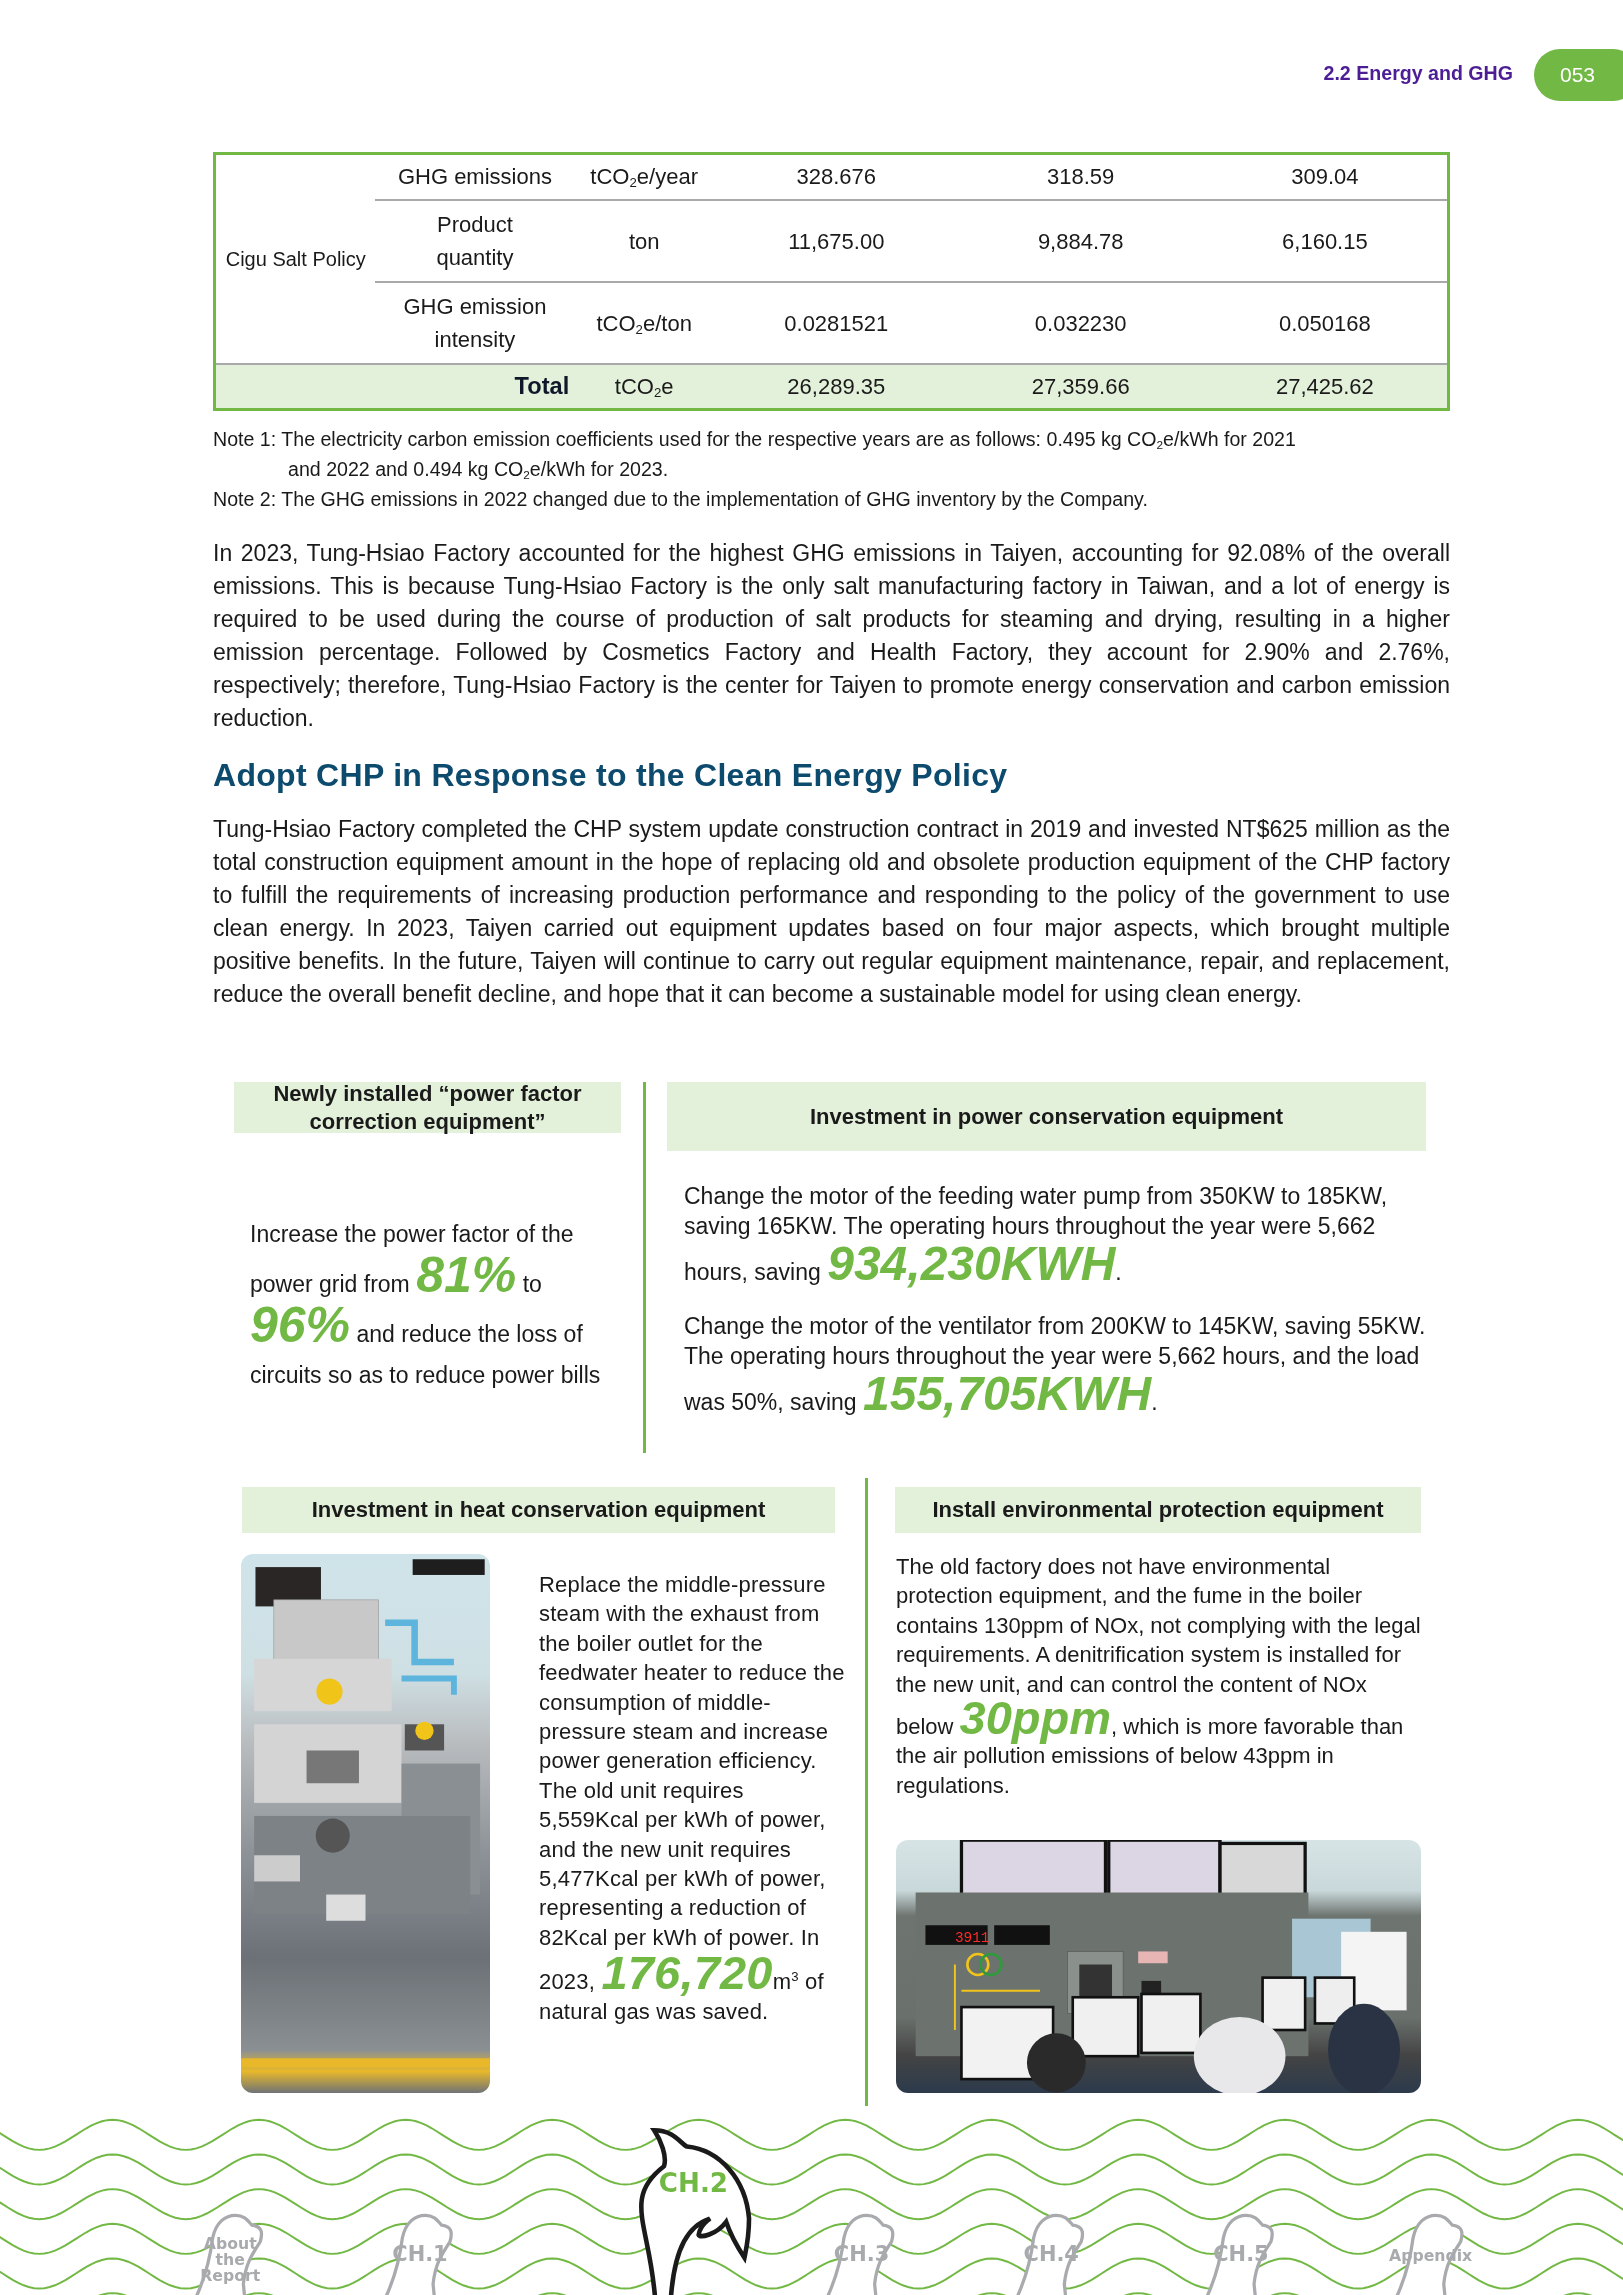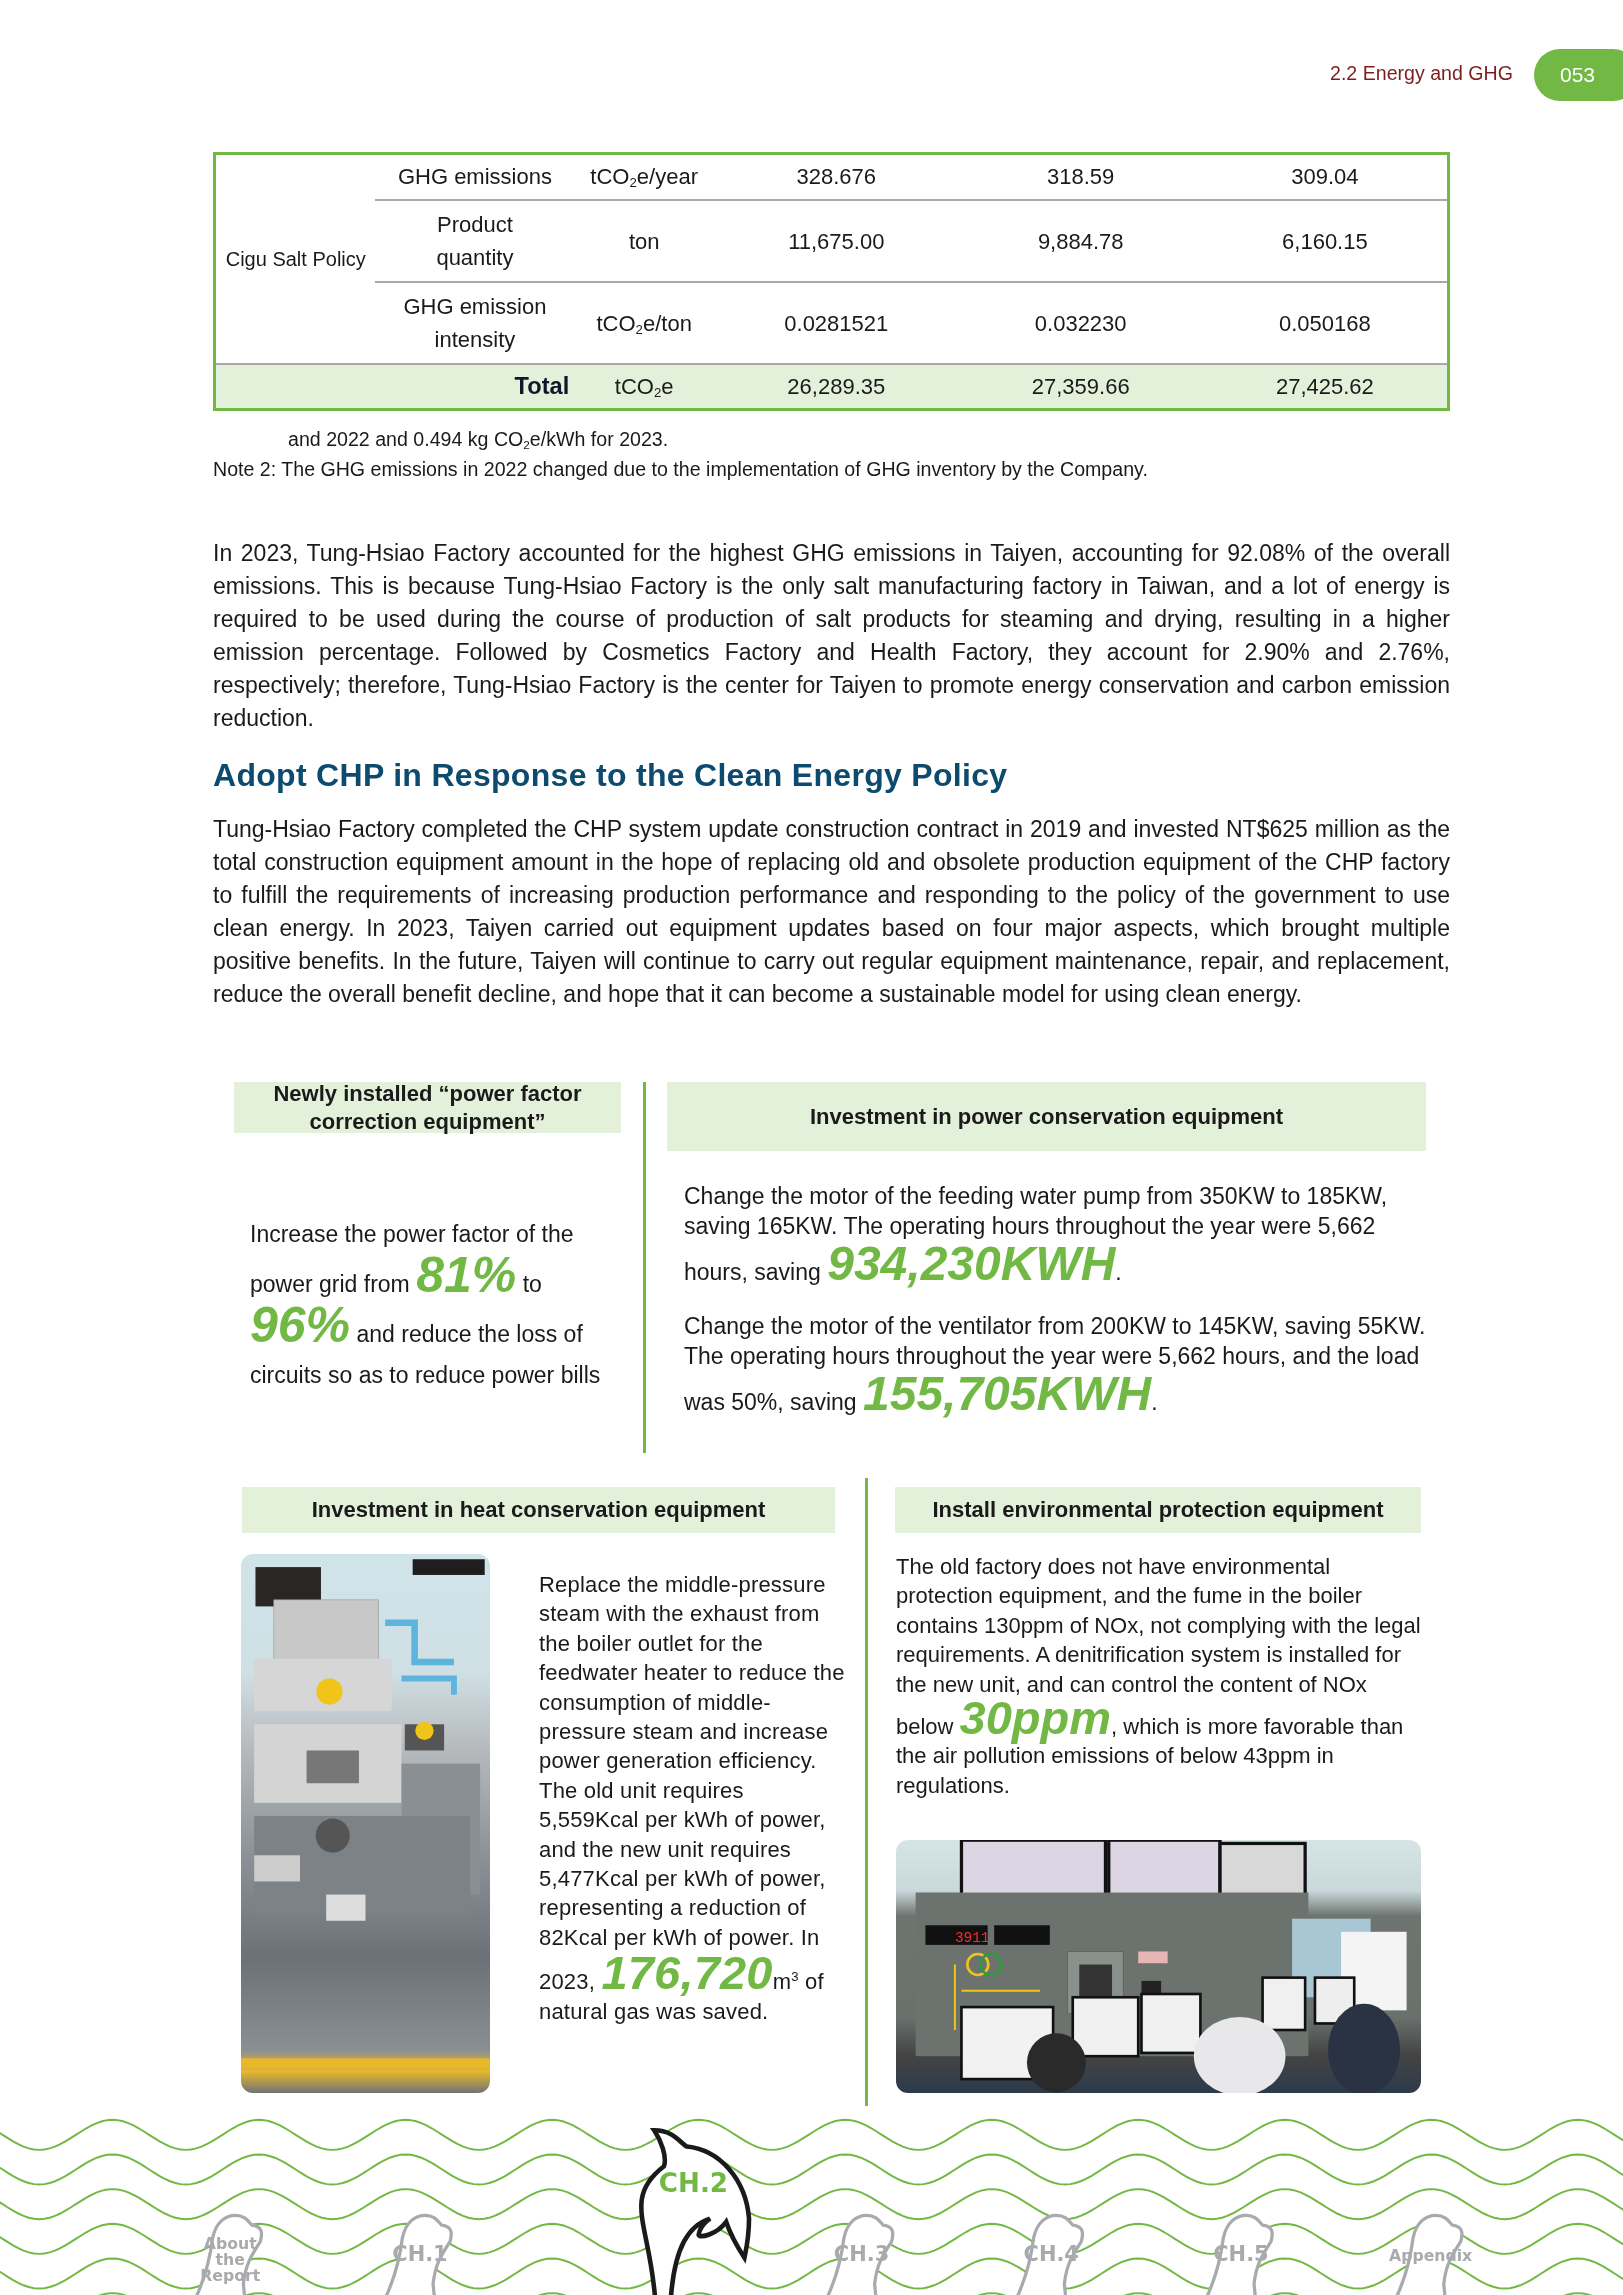"2.2 Energy and GHG" .section-title { color: #7f1d1d -> #4c1d95; font-weight: normal -> bold }
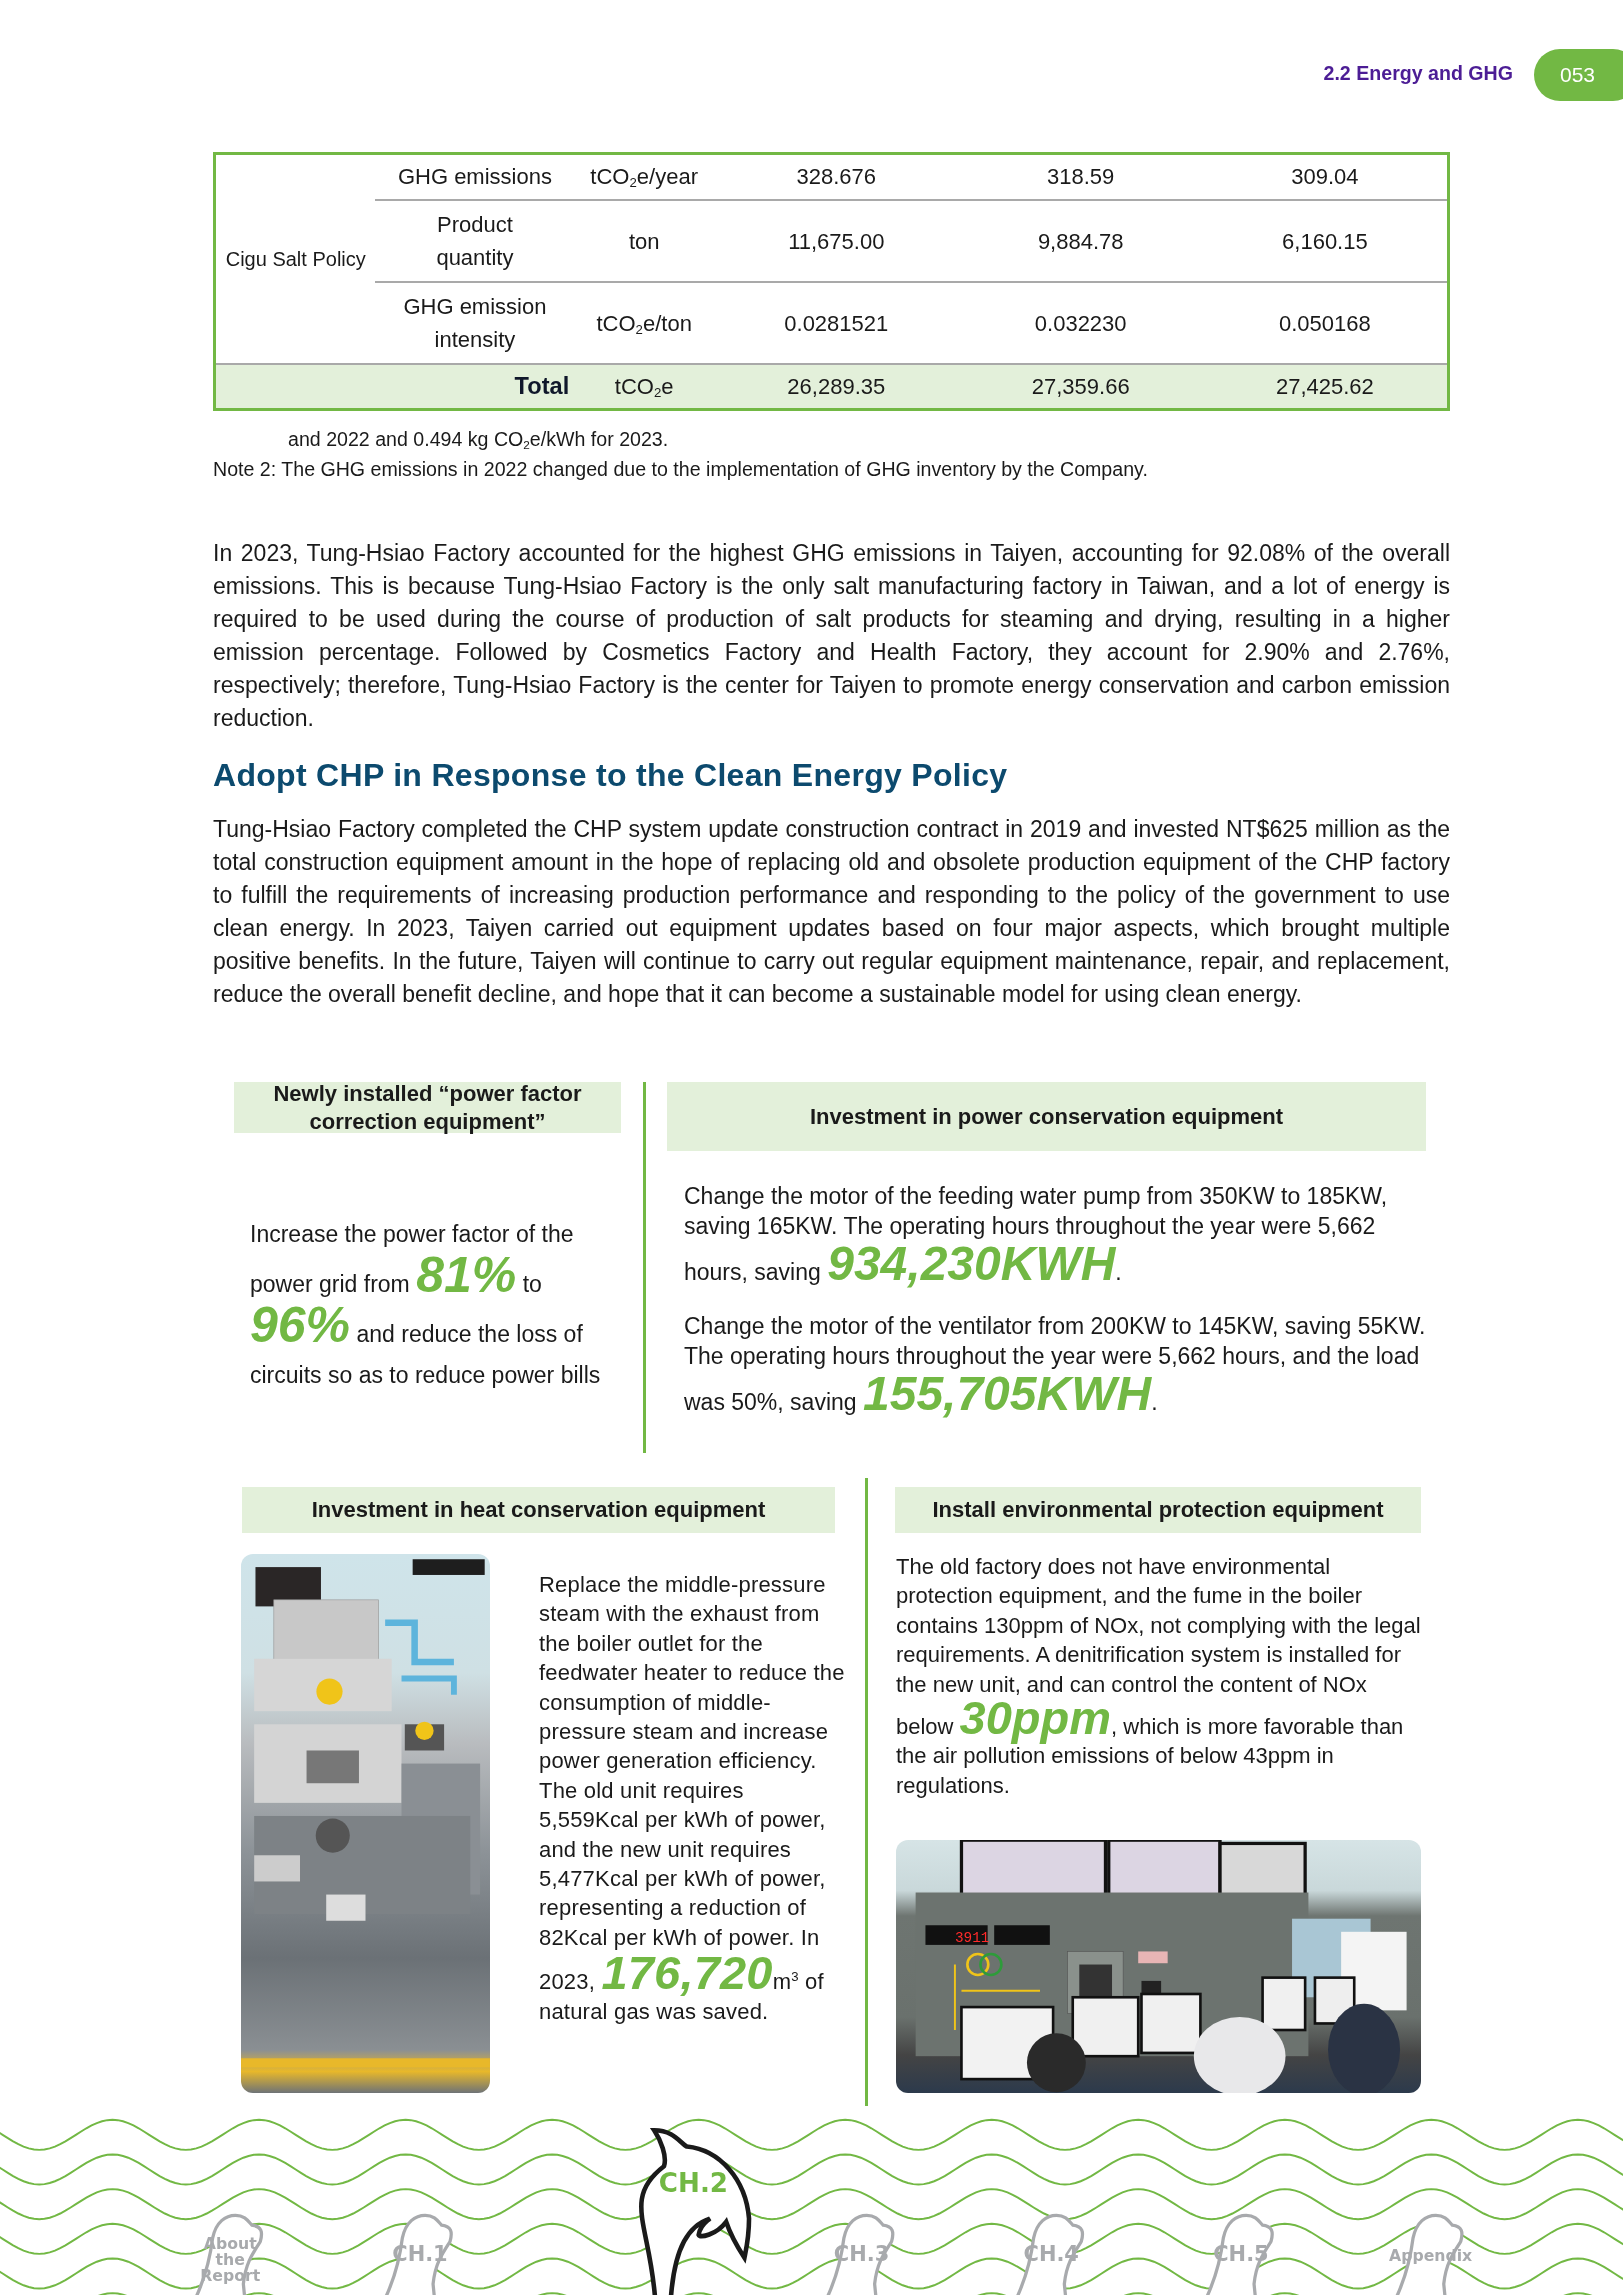"Note 1: The electricity carbon" div { html: none -> <div><span>Note 1: The electricity carbon emission coefficients used for the respective years are as follows: 0.495 kg CO</span><sub>2</sub><span>e/kWh for 2021</span></div> }
